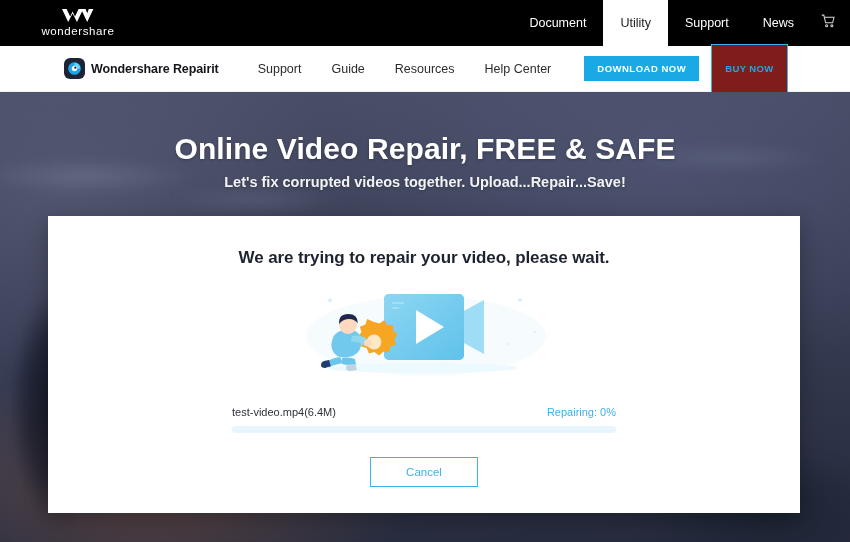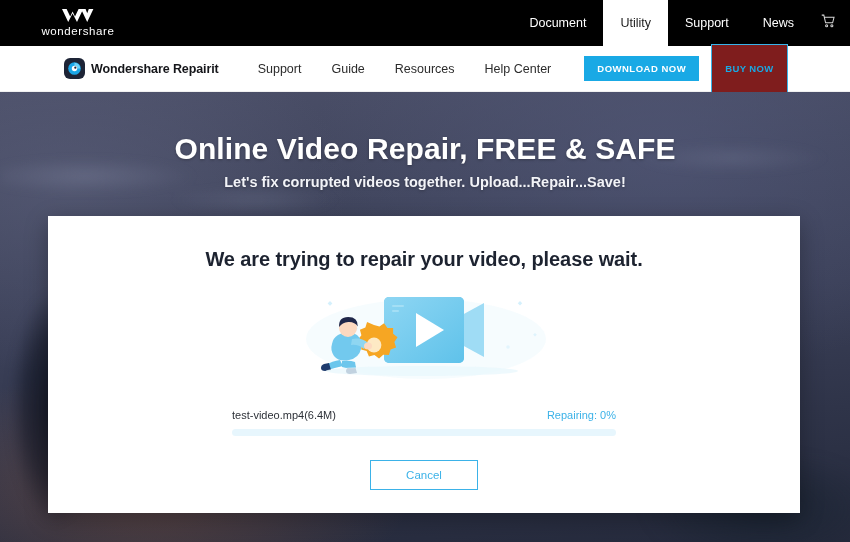"We are trying to repair" .card-title { font-size: 20px -> 17px }
